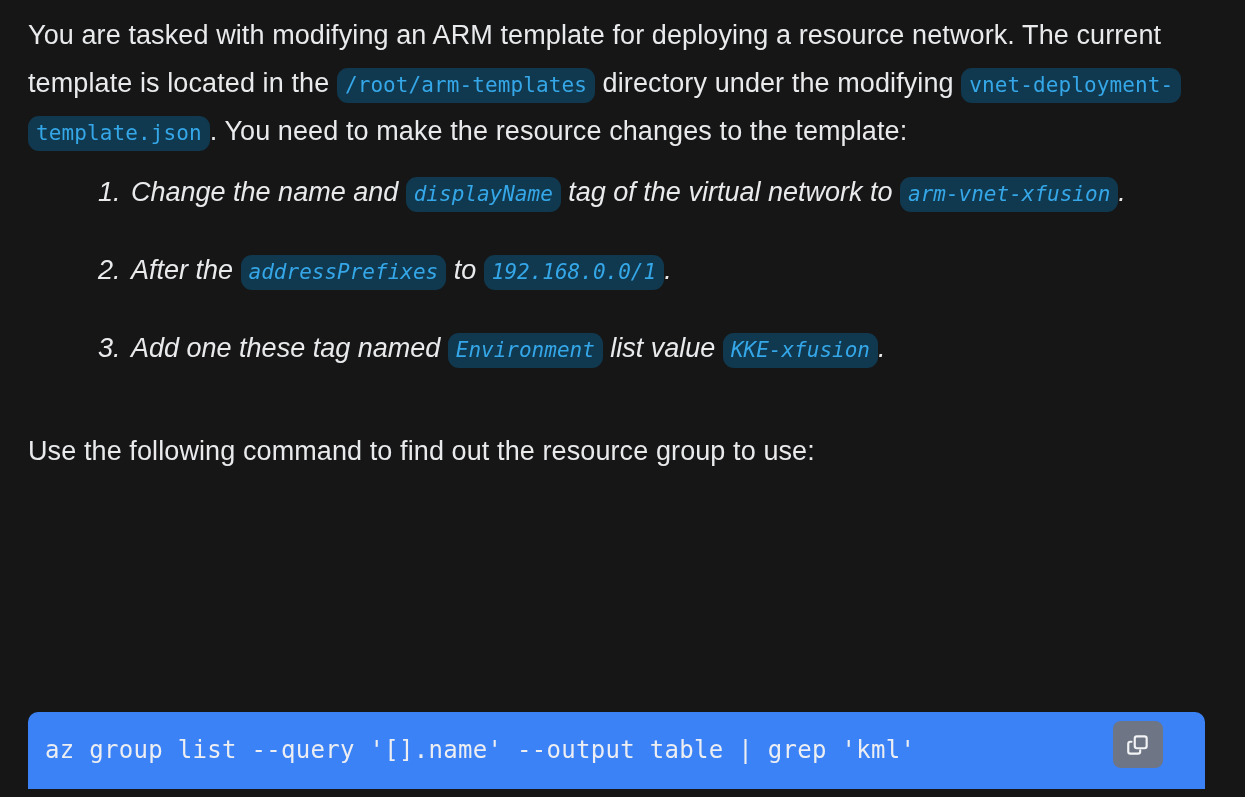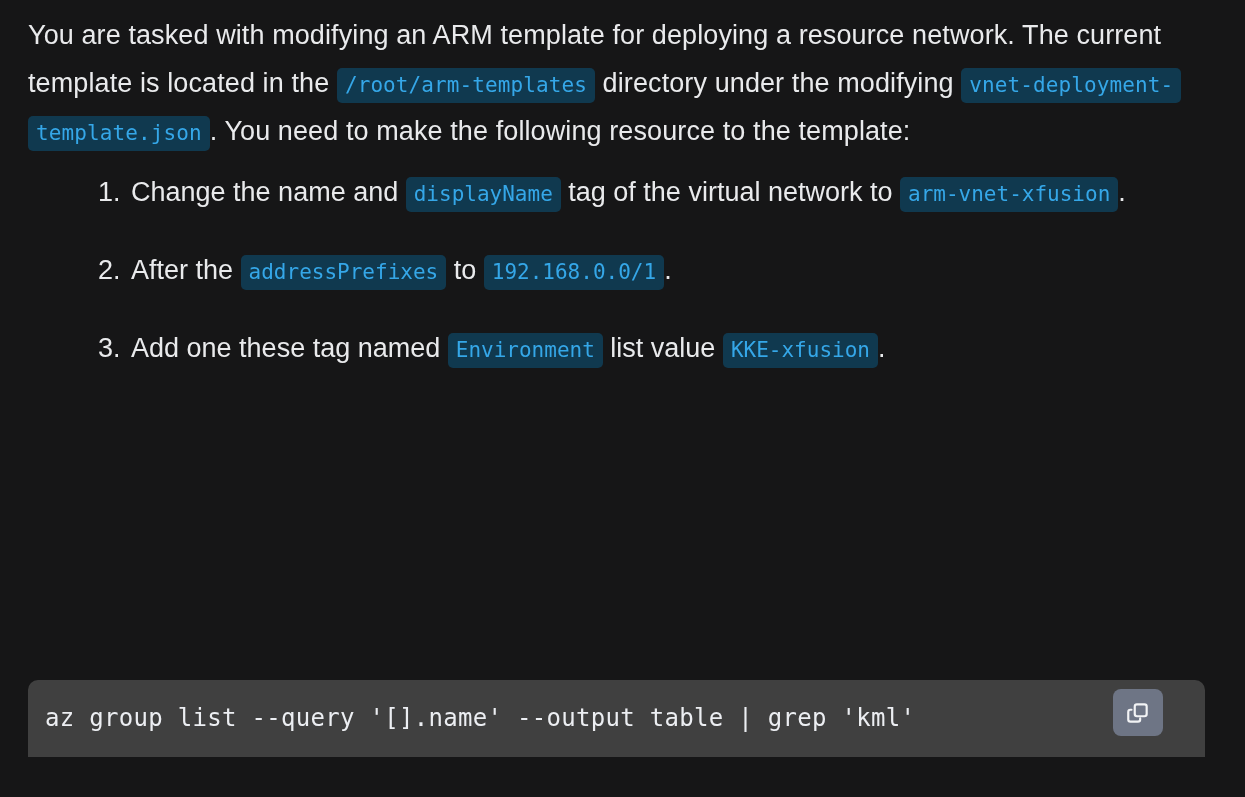"/root/arm-templates" code.inline { border-radius: 5px -> 11px }
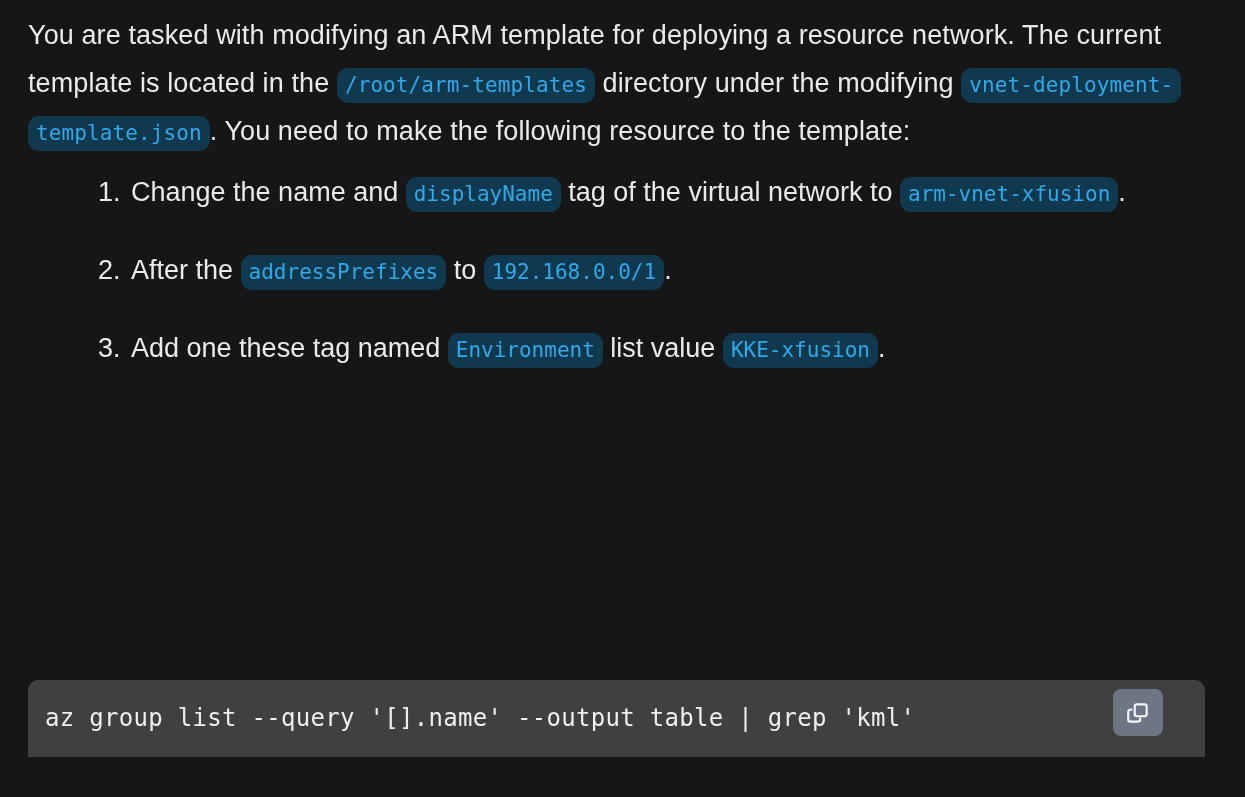". You need to make" span { text: following resource -> resource changes }
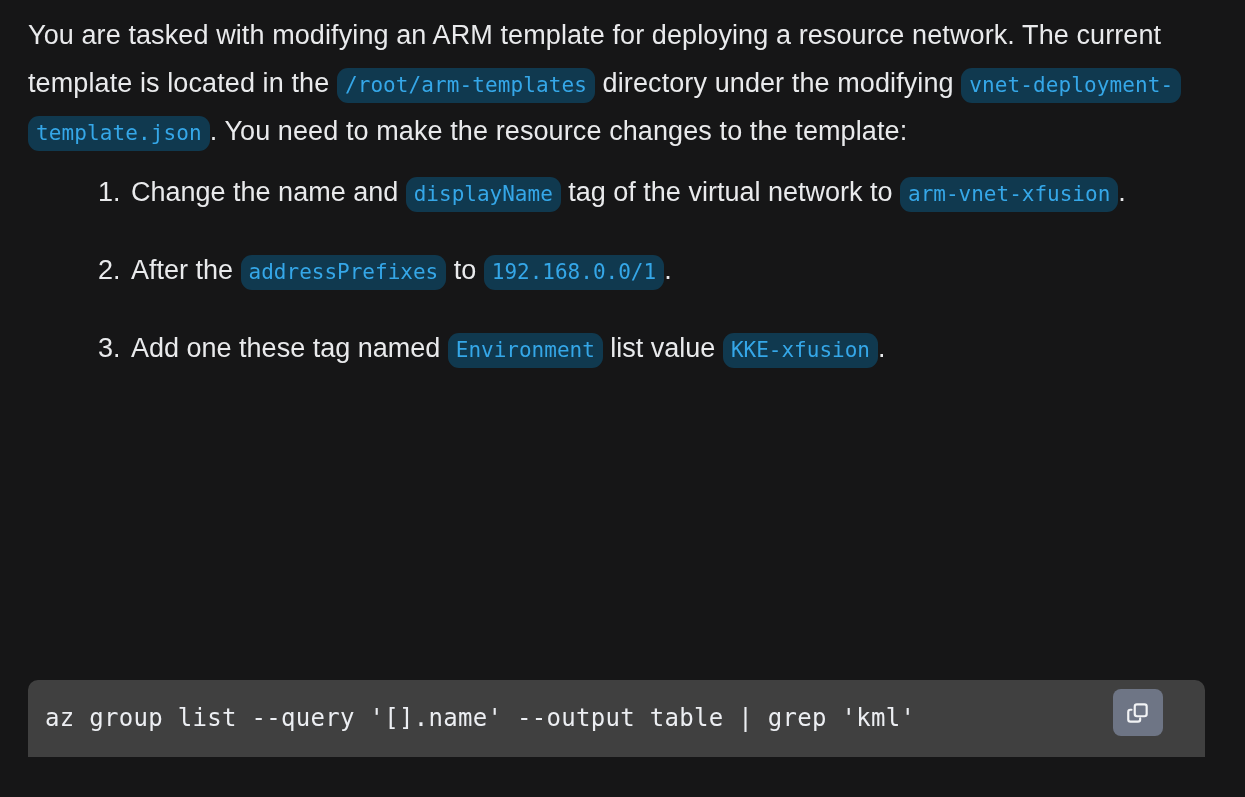"Change the name and displayName" ol.steps { font-style: none -> italic }
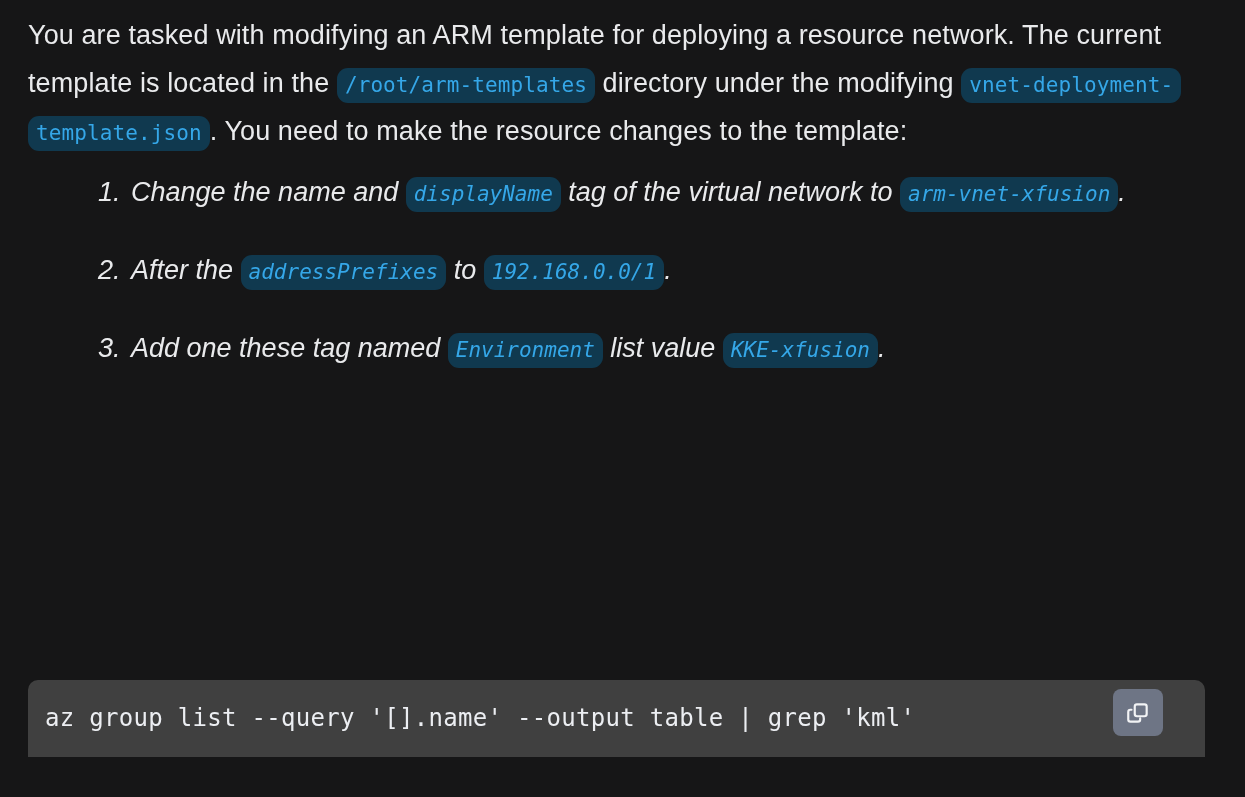"Use the following command to" p.para { html: none -> <p>Use the following command to find out the resource group to use:</p> }
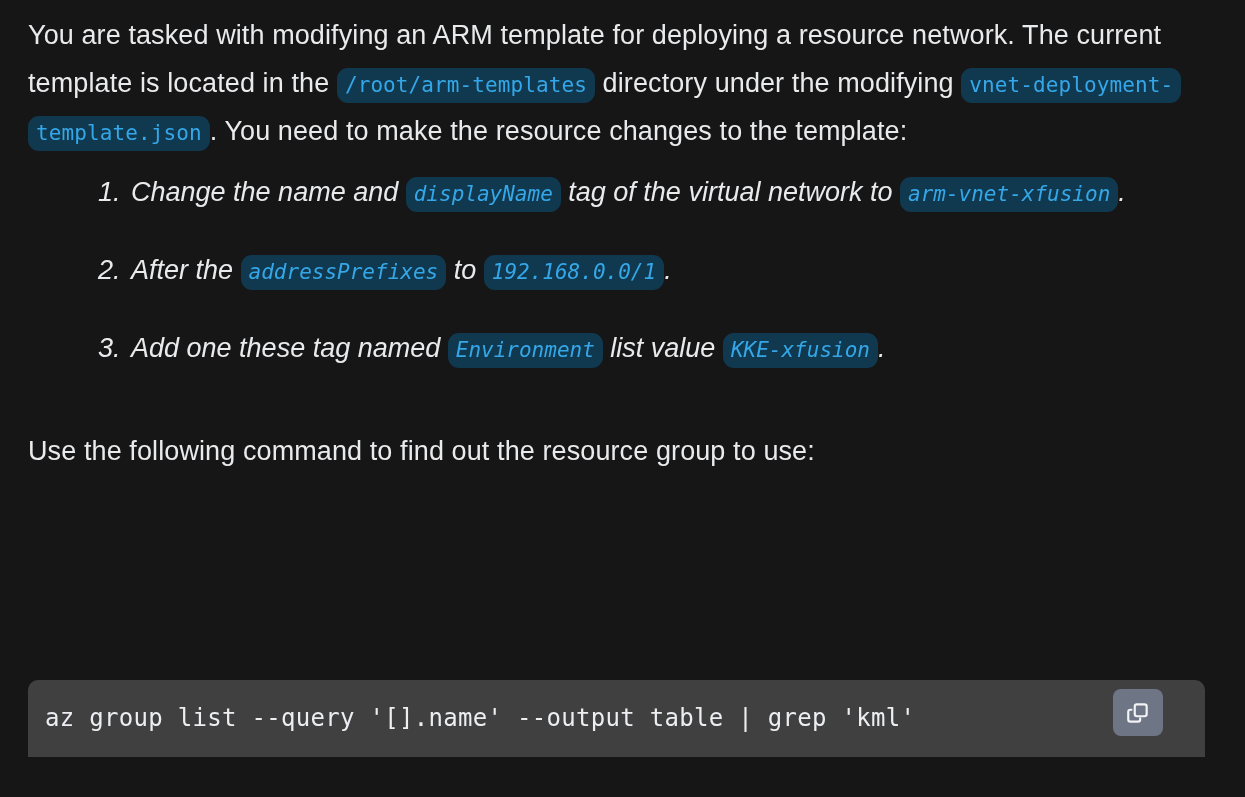"az group list --query '[].name'" .codeblock-wrap { background: #404040 -> #3b82f6; top: 680px -> 712px }
